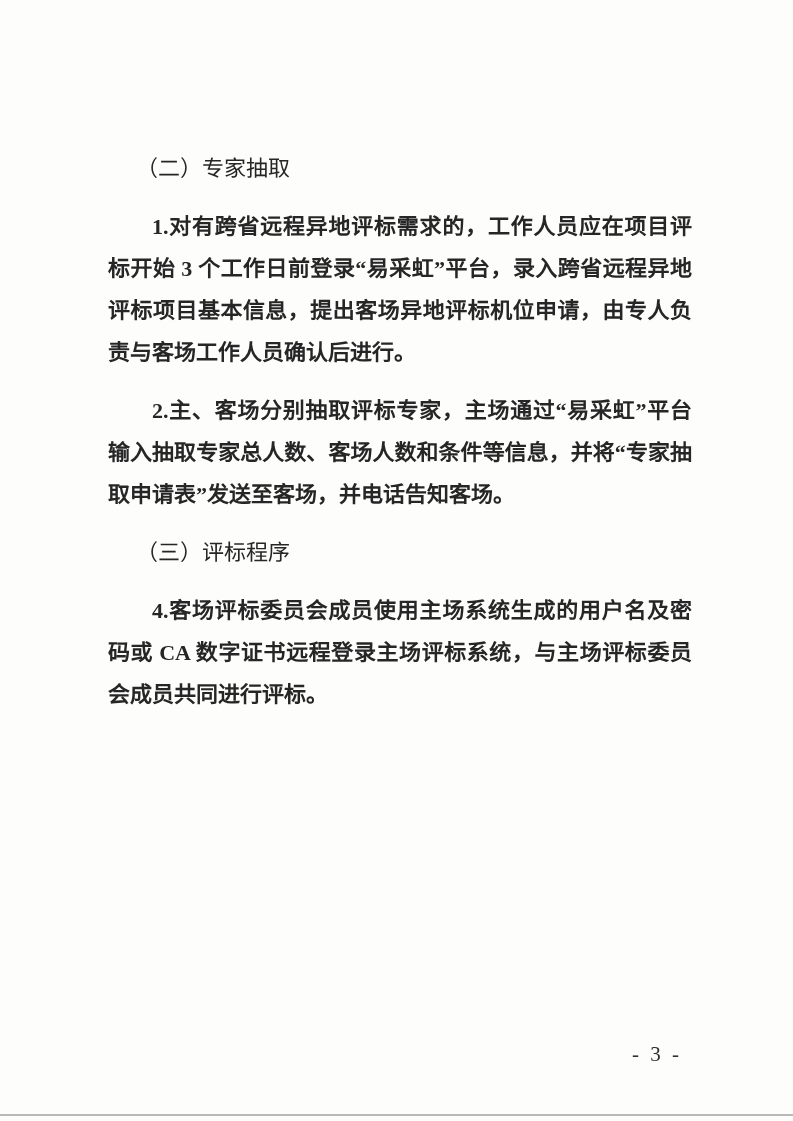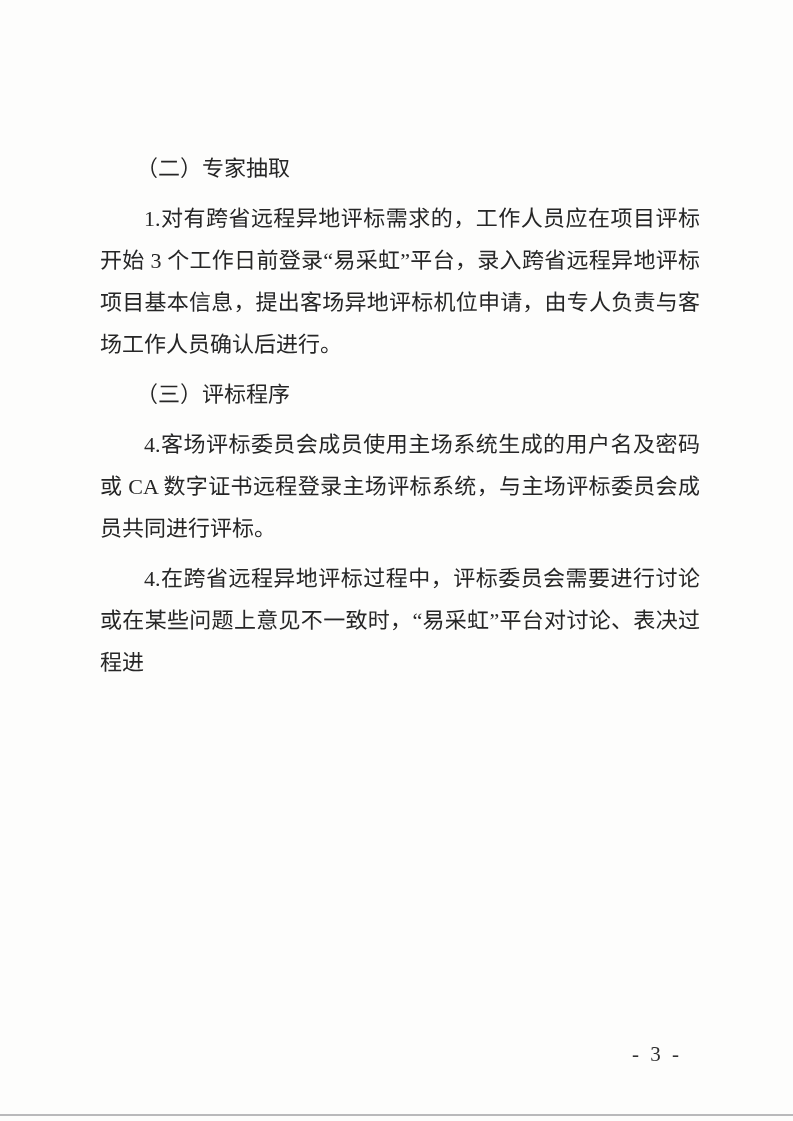"1.对有跨省远程异地评标需求的，工作人员应在项目评标开始 3" .block { font-weight: none -> bold; margin: 8px -> 16px }
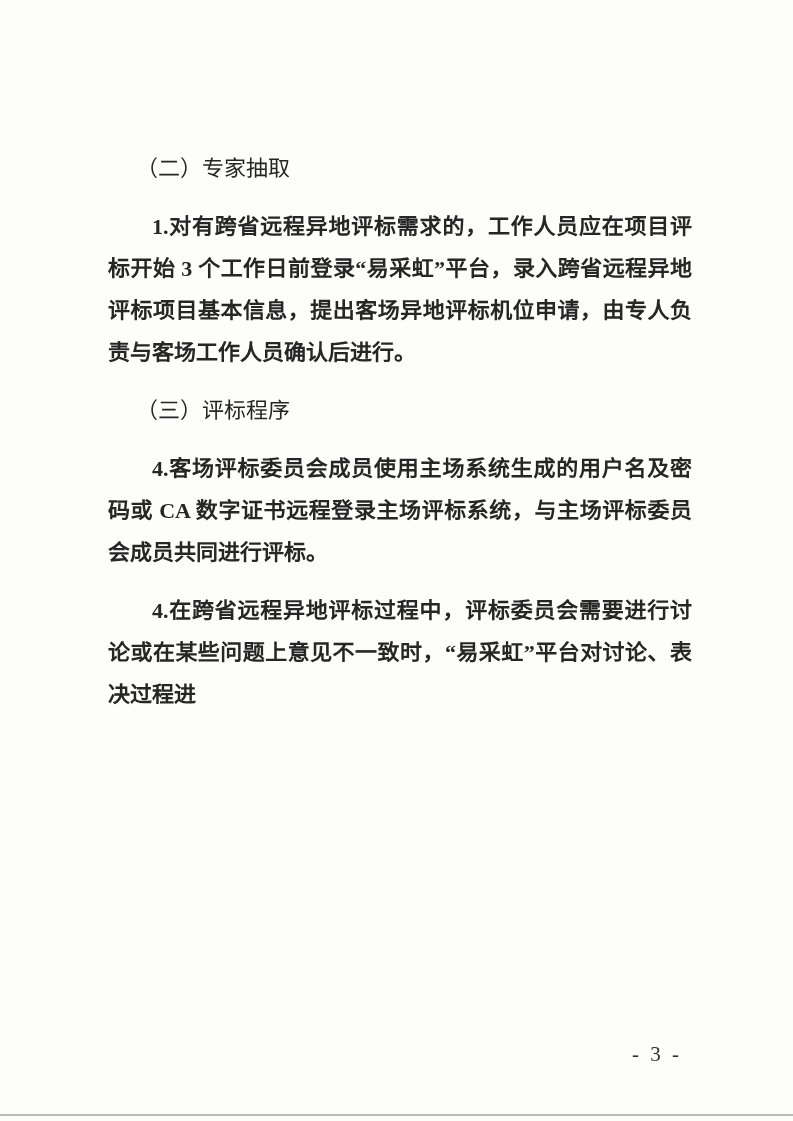"2.主、客场分别抽取评标专家，主场通过“易采虹”平台输入抽取专家总人数、客场人数" p.block { html: none -> <p>2.主、客场分别抽取评标专家，主场通过“易采虹”平台输入抽取专家总人数、客场人数和条件等信息，并将“专家抽取申请表”发送至客场，并电话告知客场。</p> }
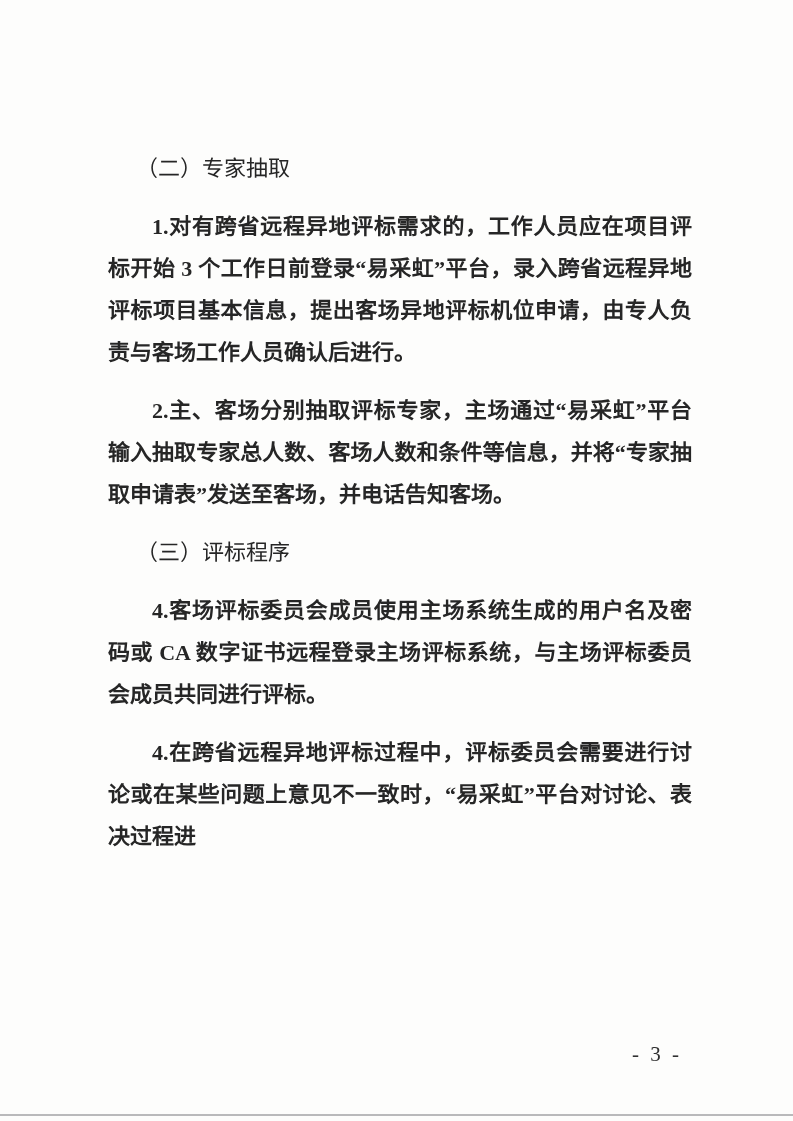"4.在跨省远程异地评标过程中，评标委员会需要进行讨论或在某些问题上意见不一致时，" p.block { html: <p>4.在跨省远程异地评标过程中，评标委员会需要进行讨论或在某些问题上意见不一致时，“易采虹”平台对讨论、表决过程进</p> -> none }
